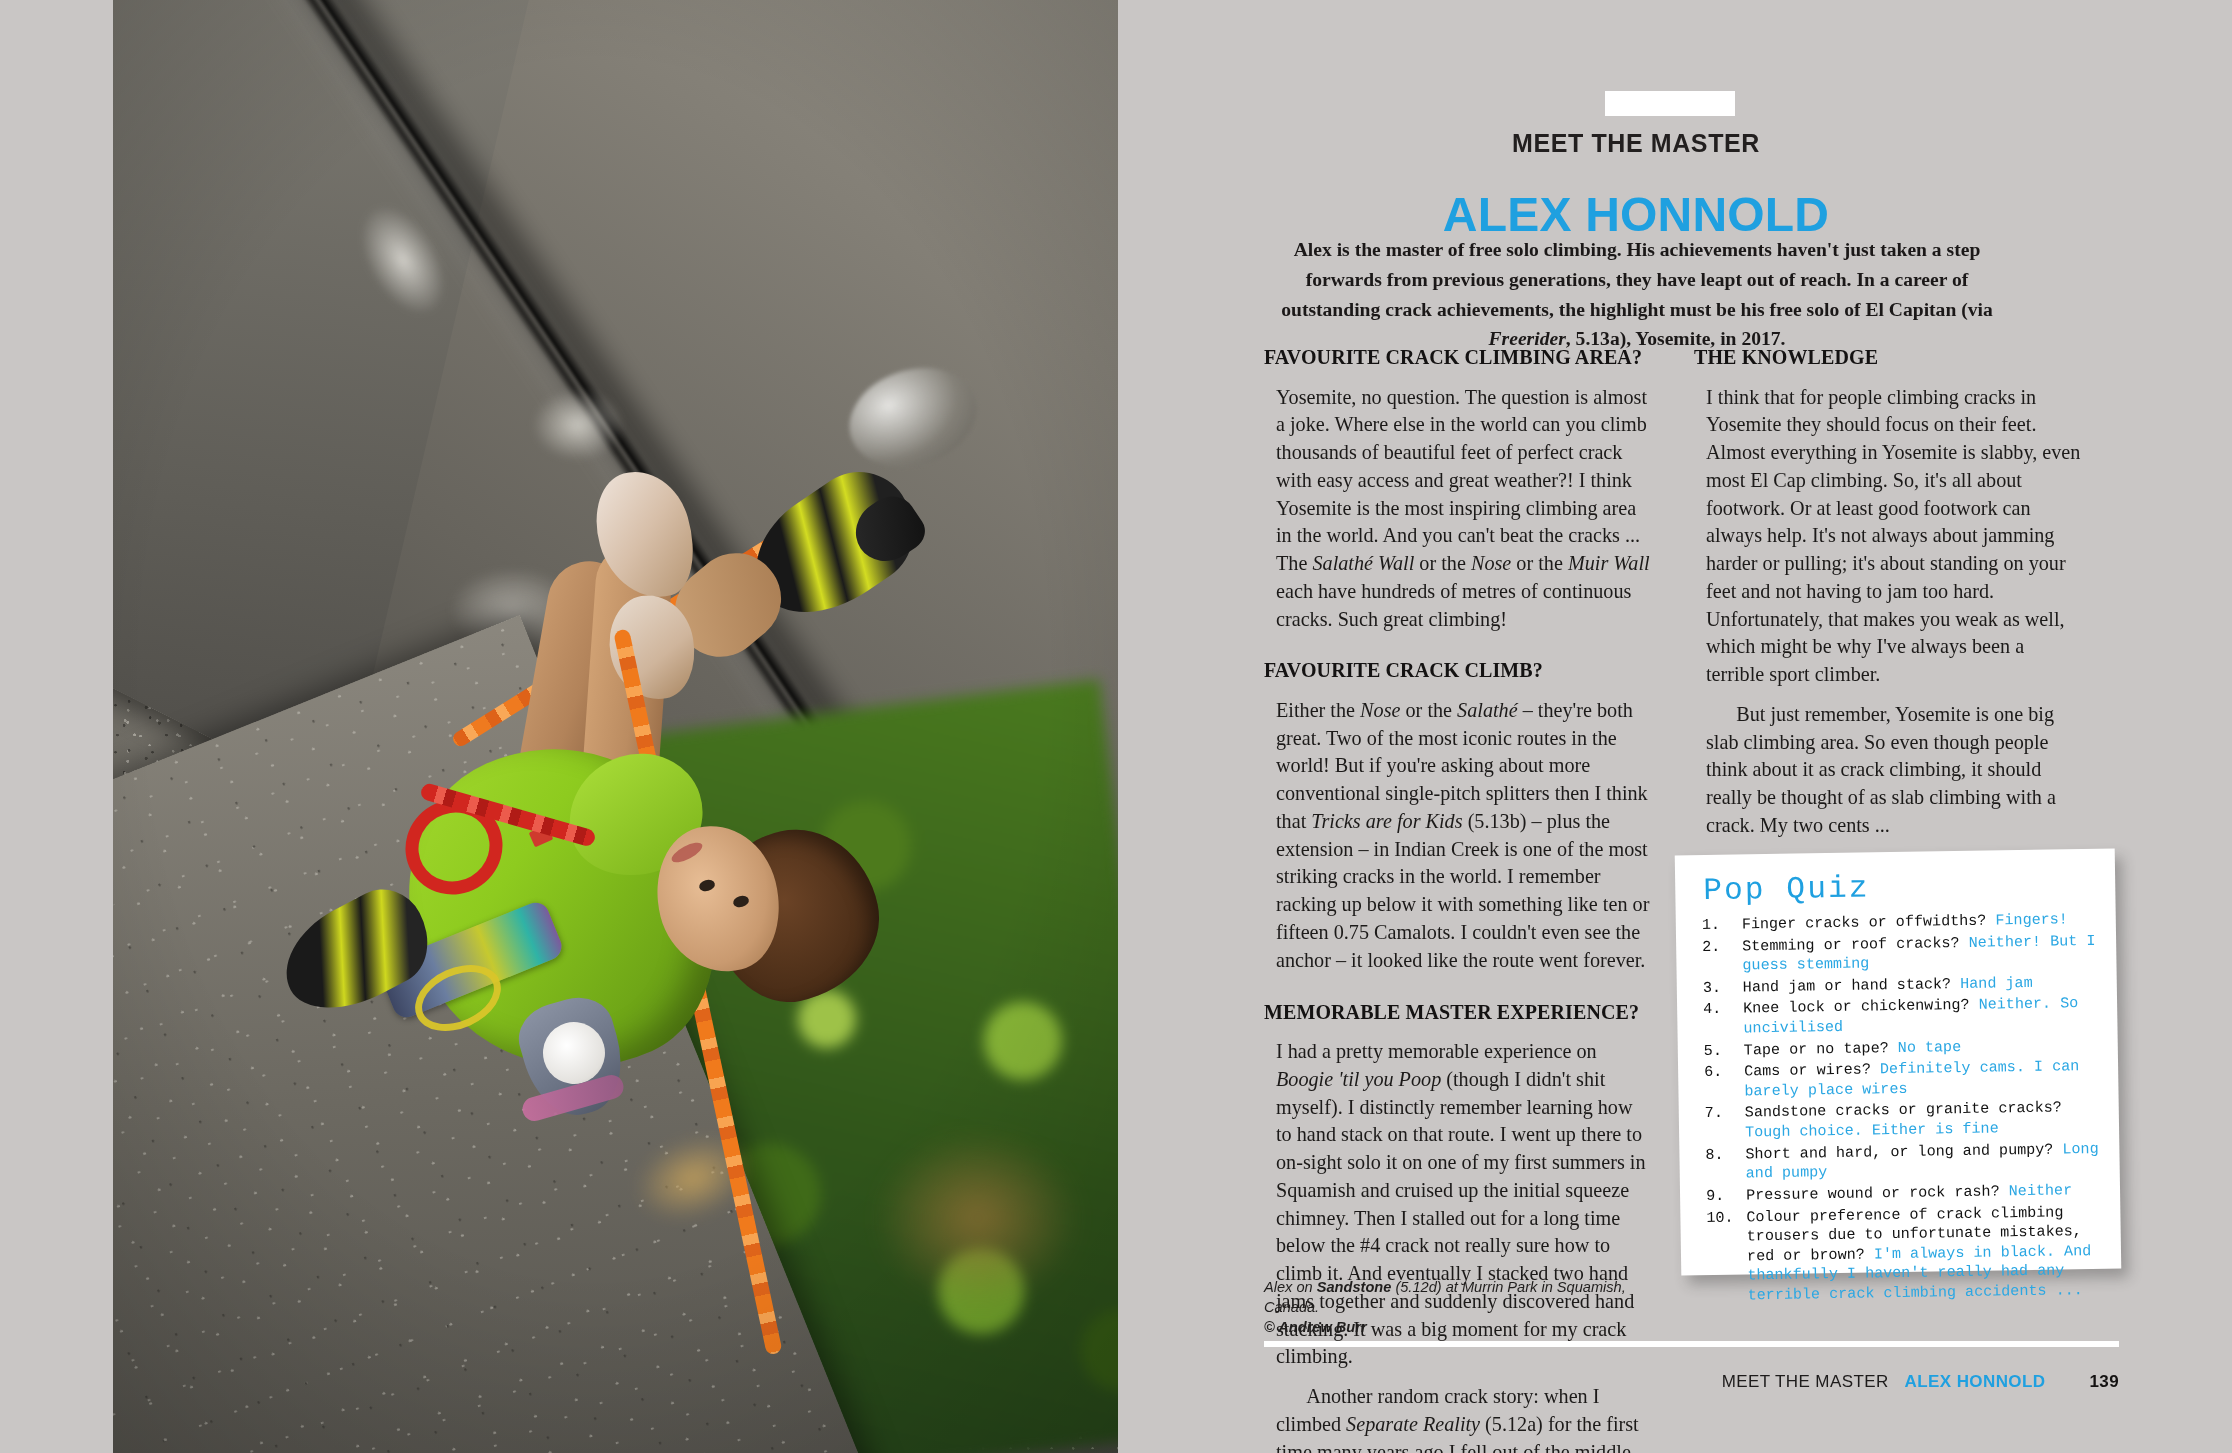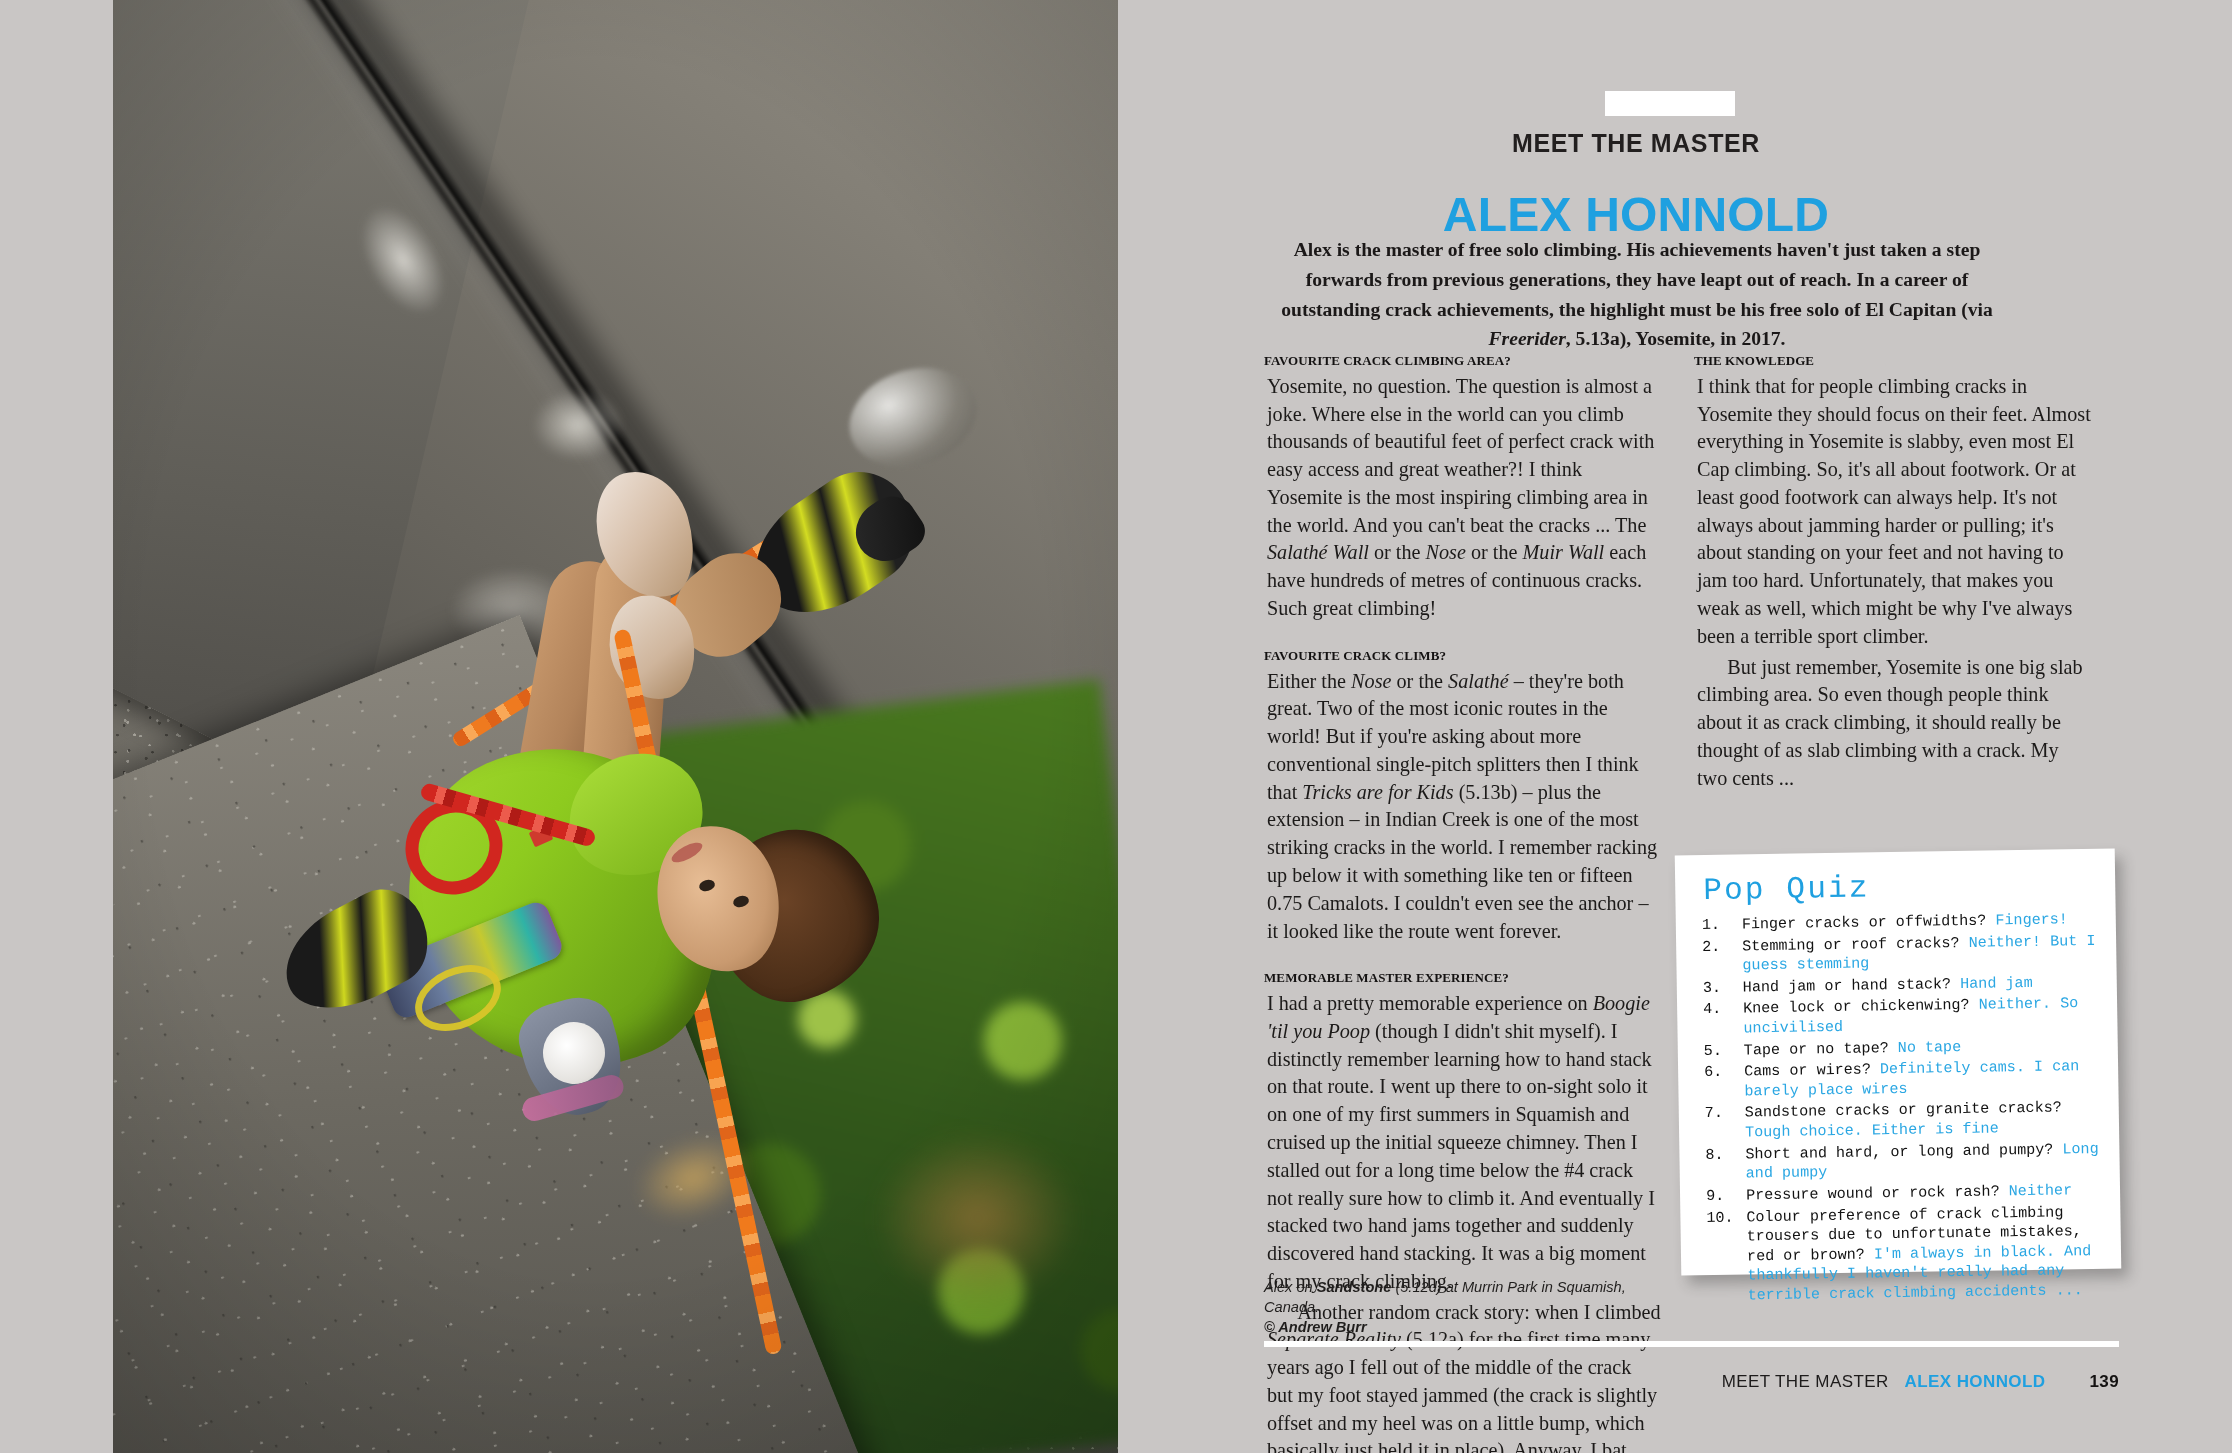"FAVOURITE CRACK CLIMBING AREA?" .col h4 { font-size: 13px -> 20px; margin: 12px 0 1px 0 -> 4px 0 1px 0 }
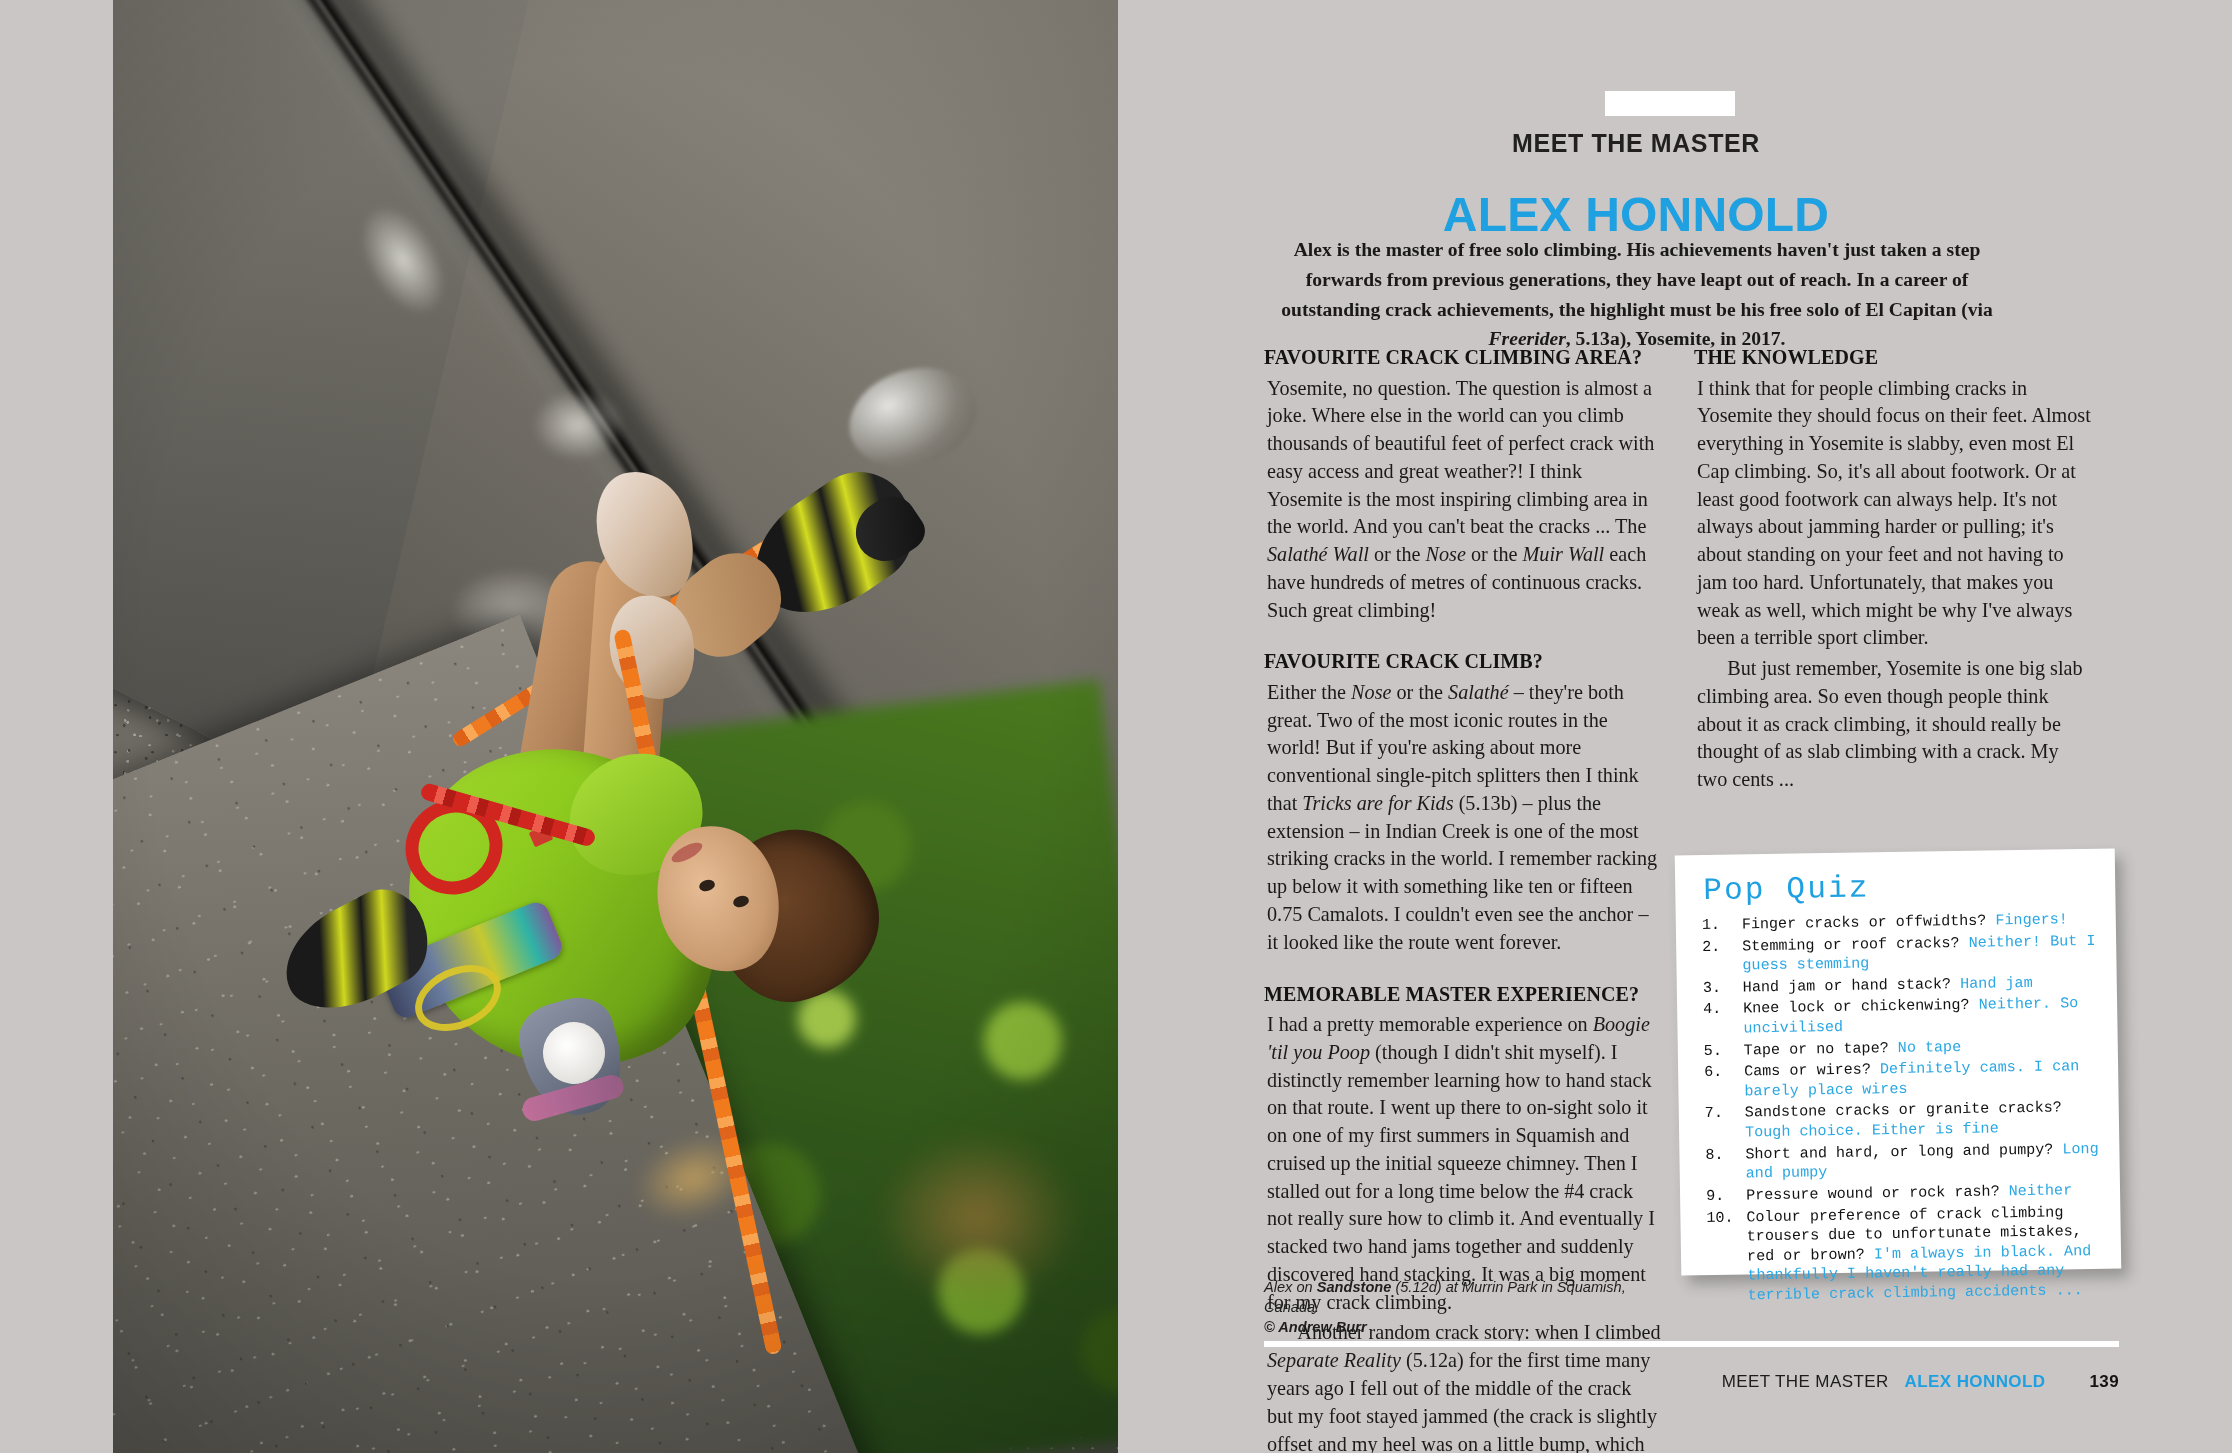"Yosemite, no question. The question" .col p { margin: 3px -> 12px }
